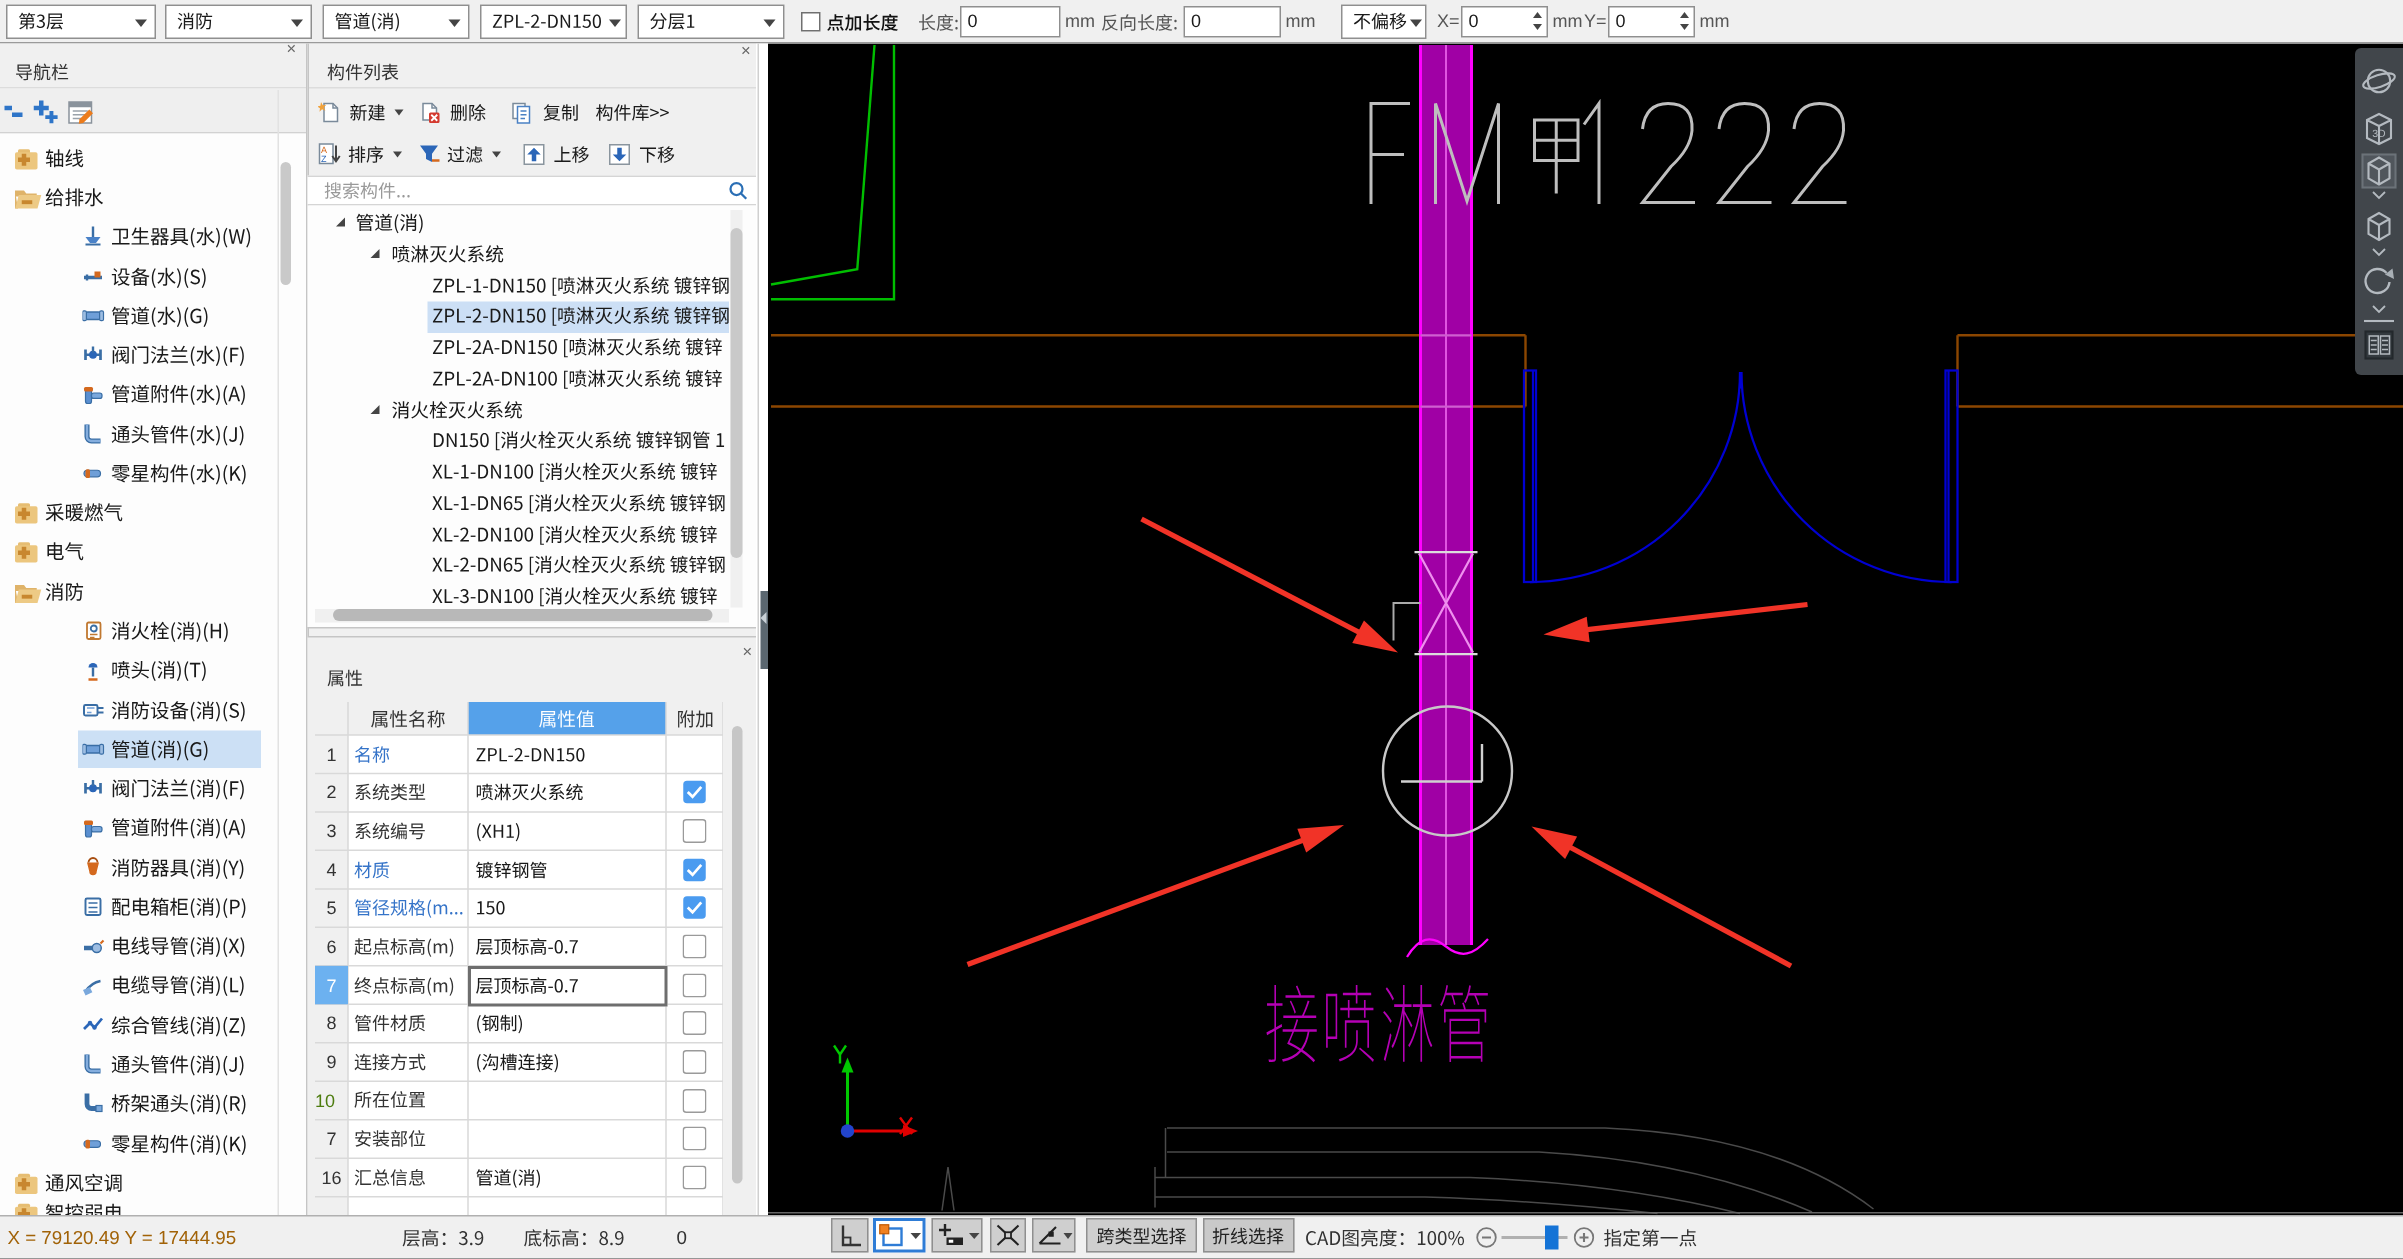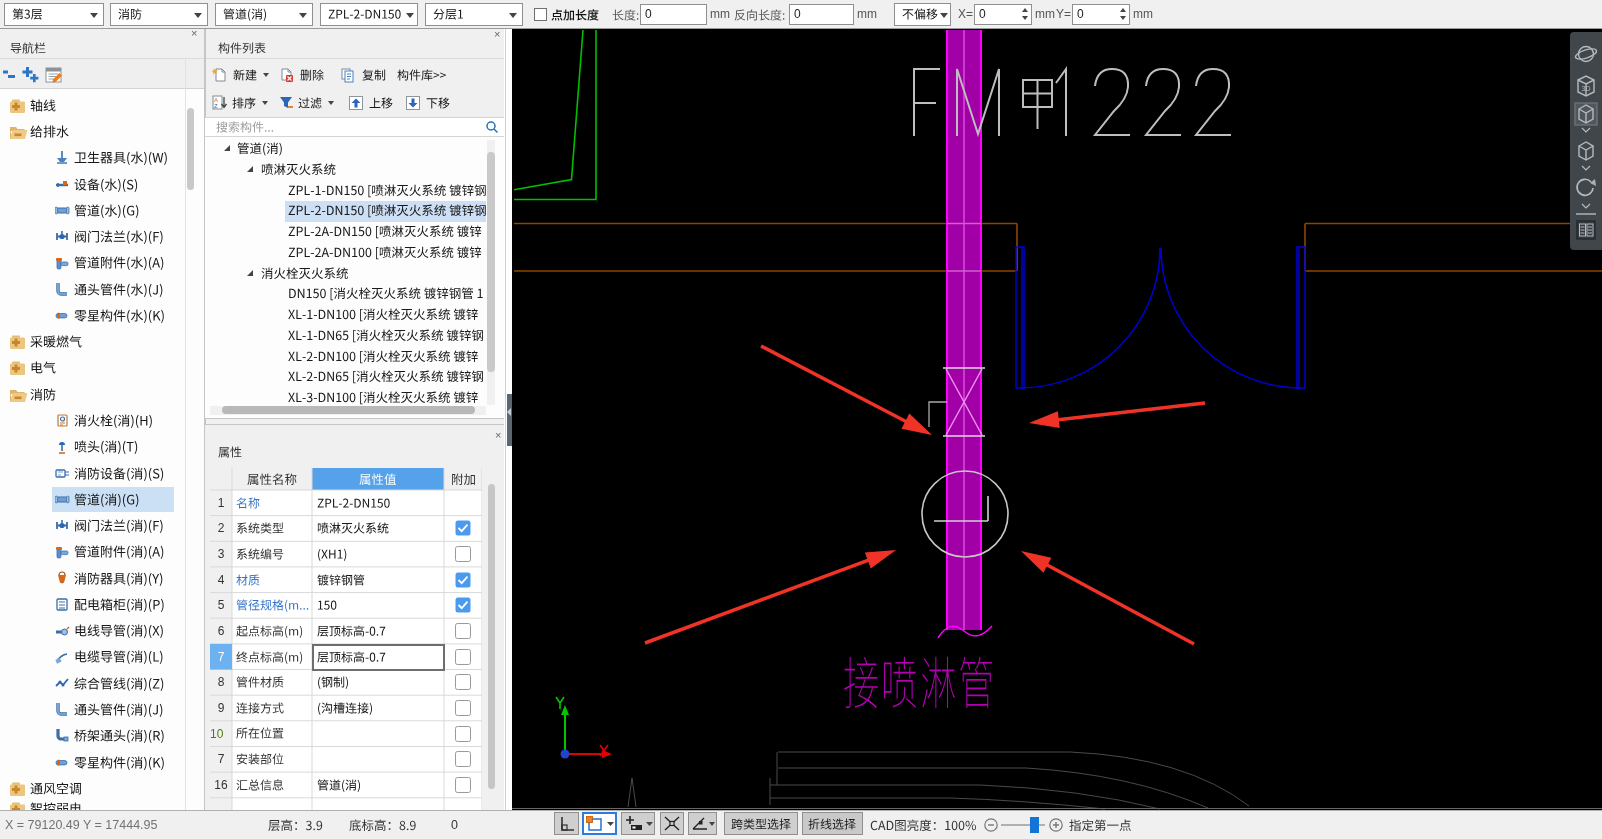"X = 79120.49 Y =" span { color: #737373 -> #a16207 }
